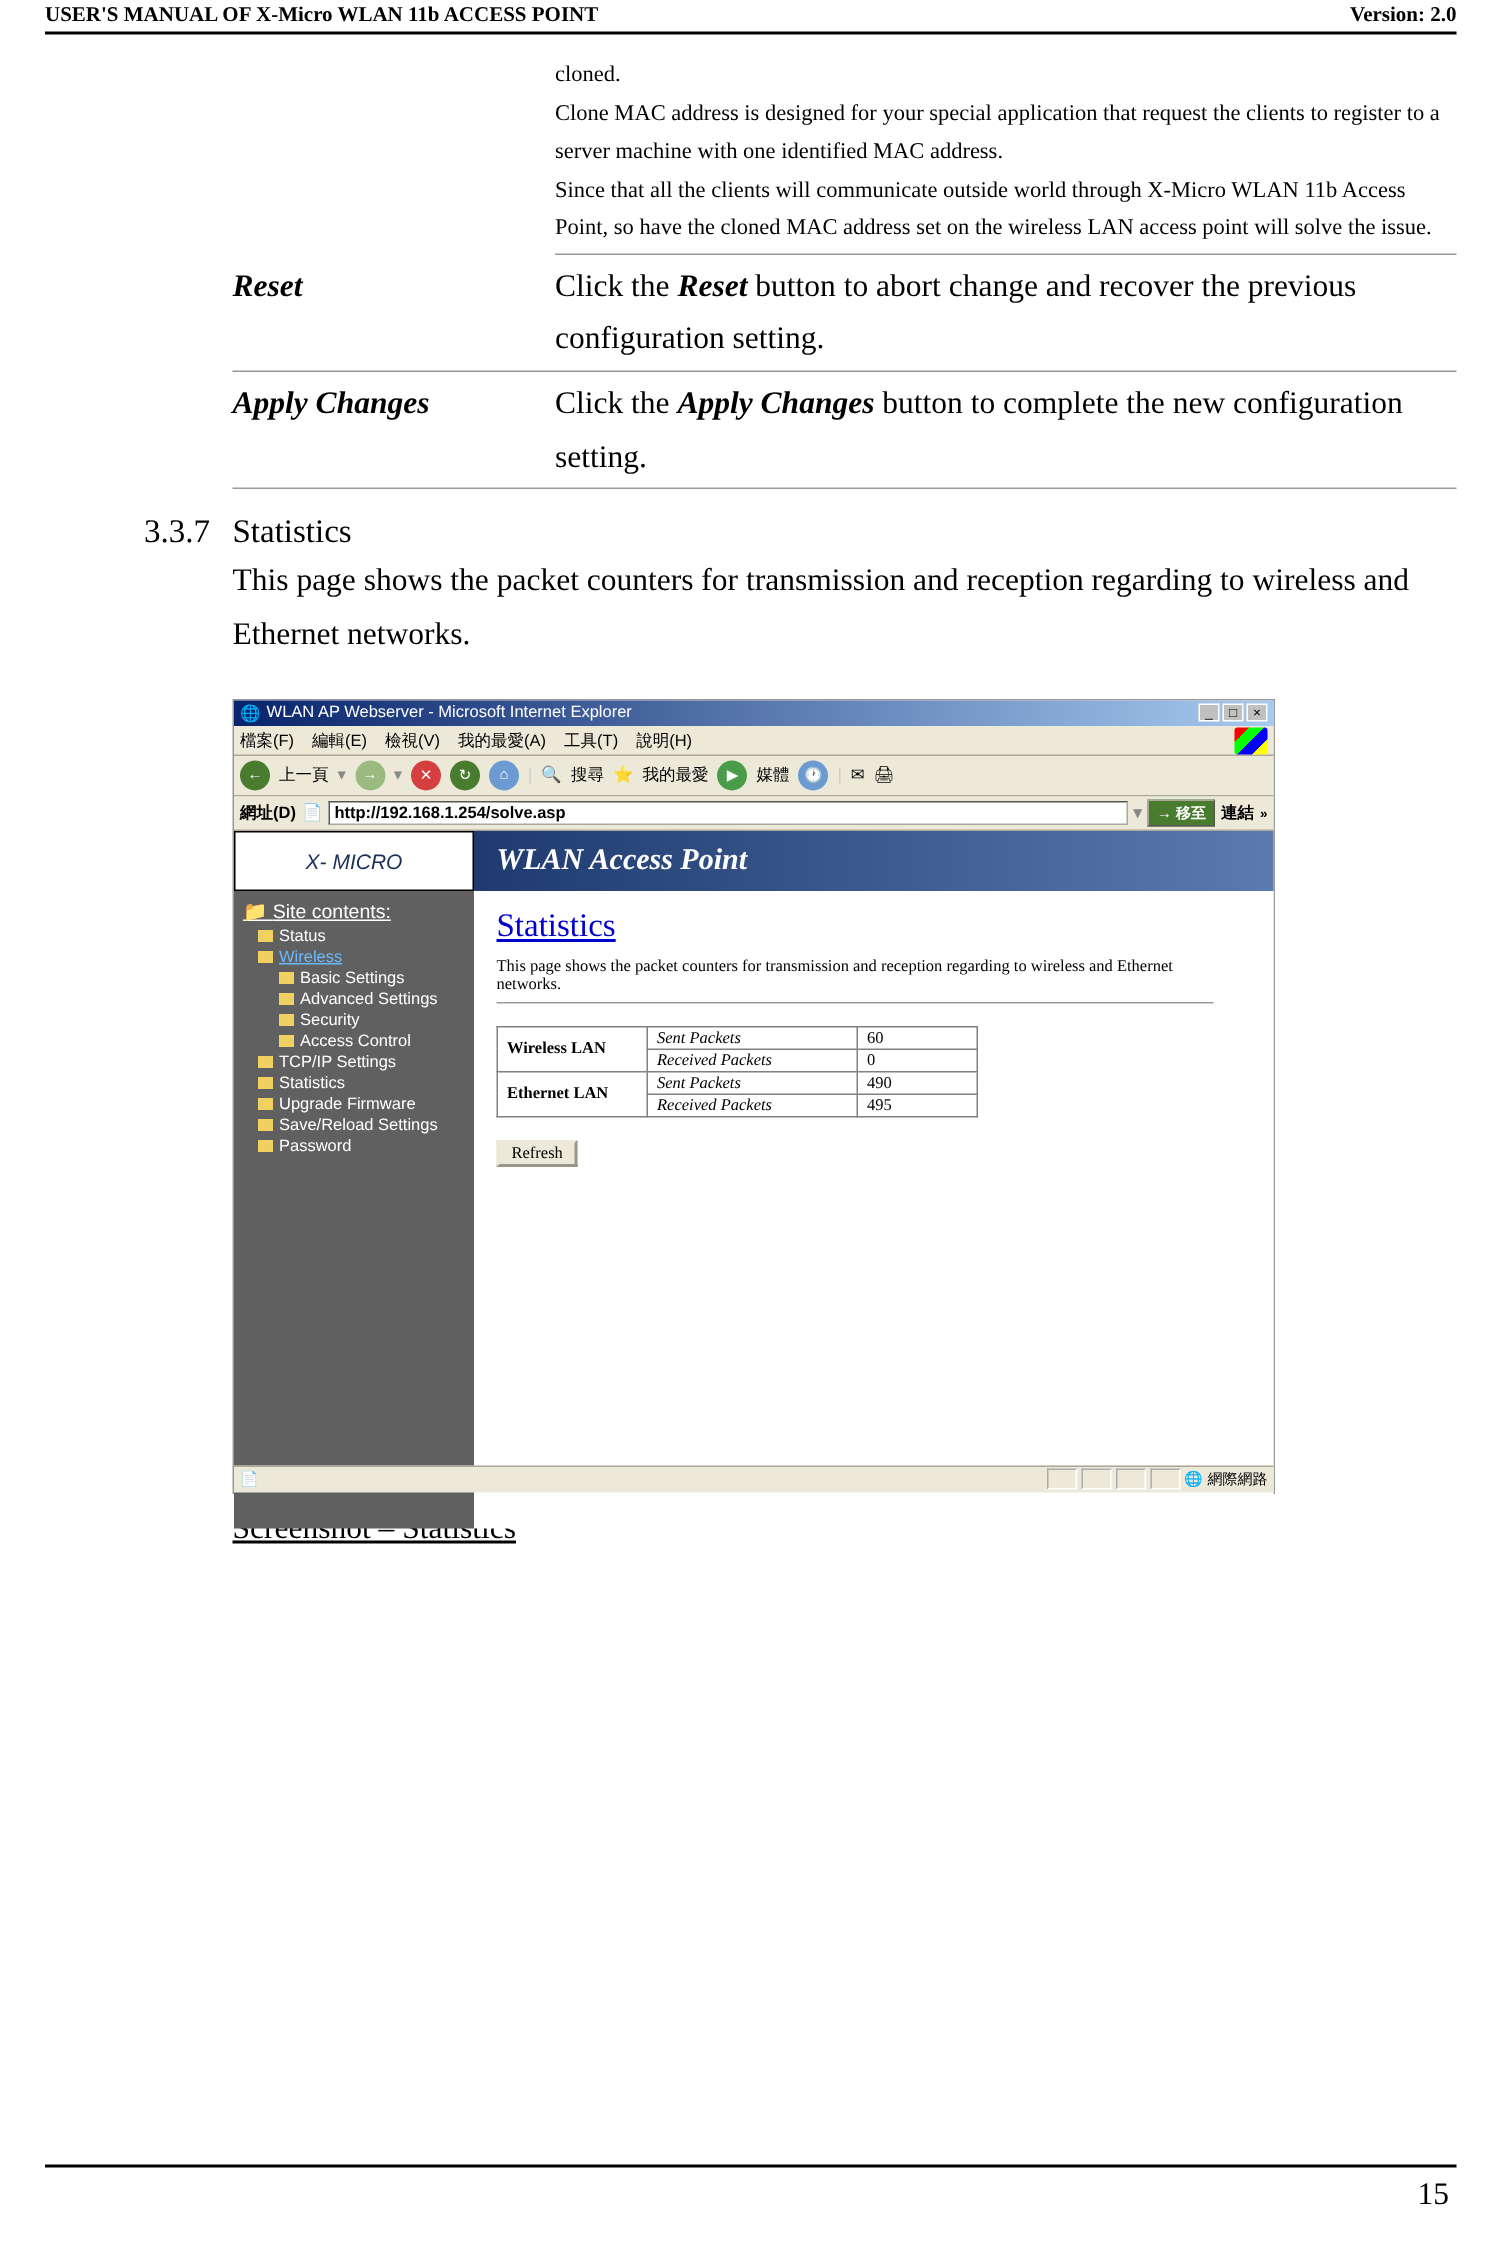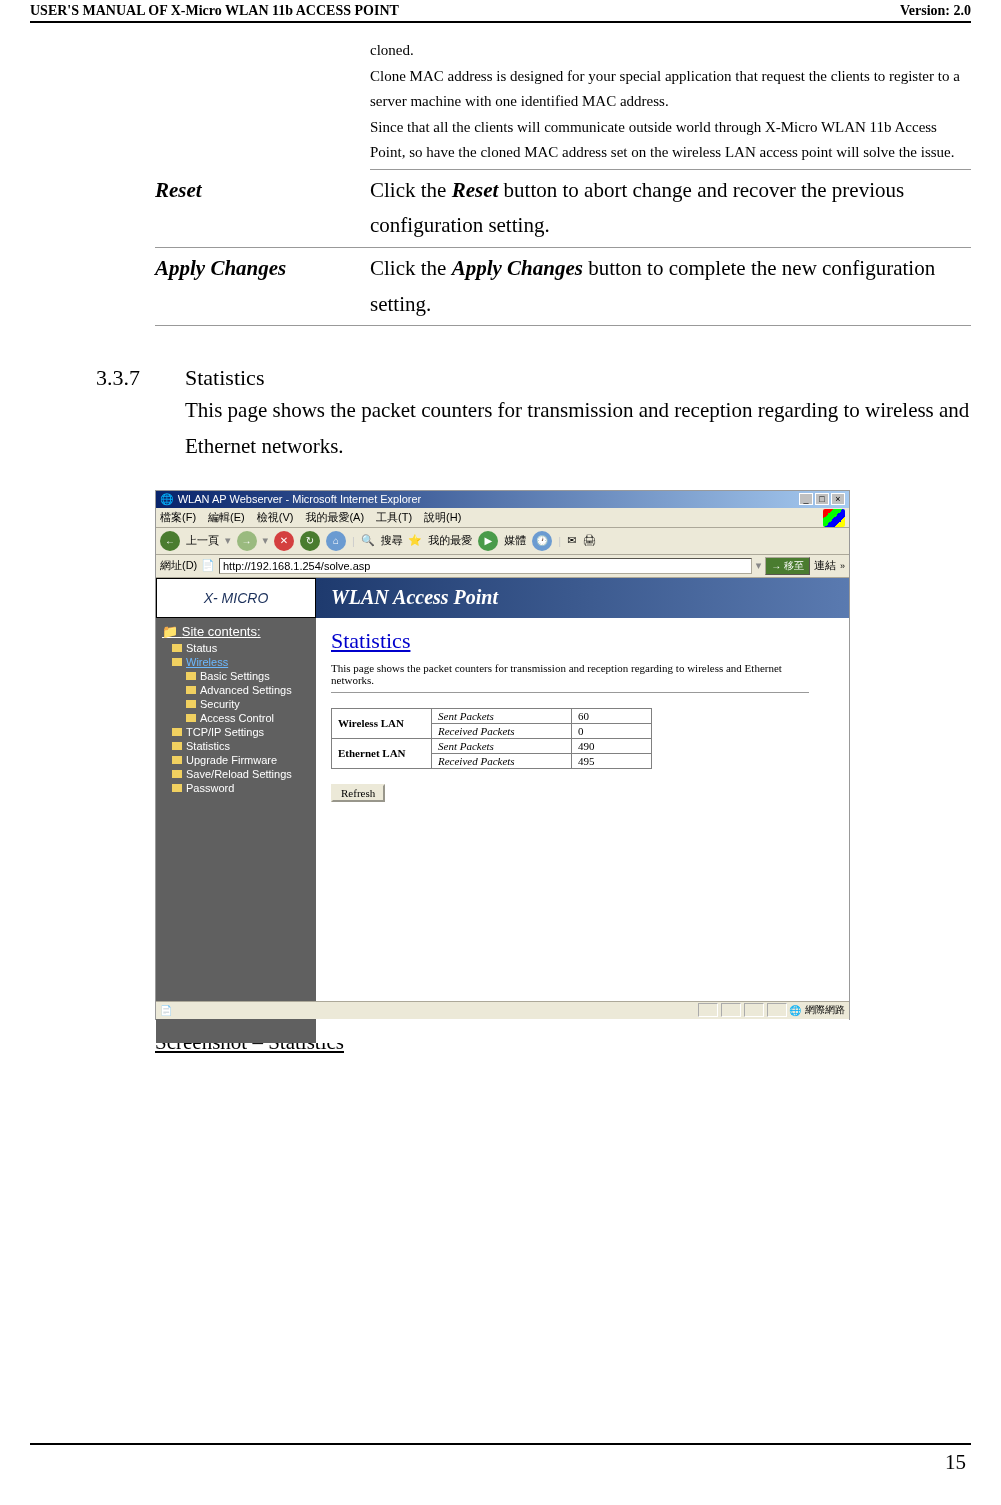"3.3.7" .section { gap: 30px -> none; margin-top: 39px -> 15px }
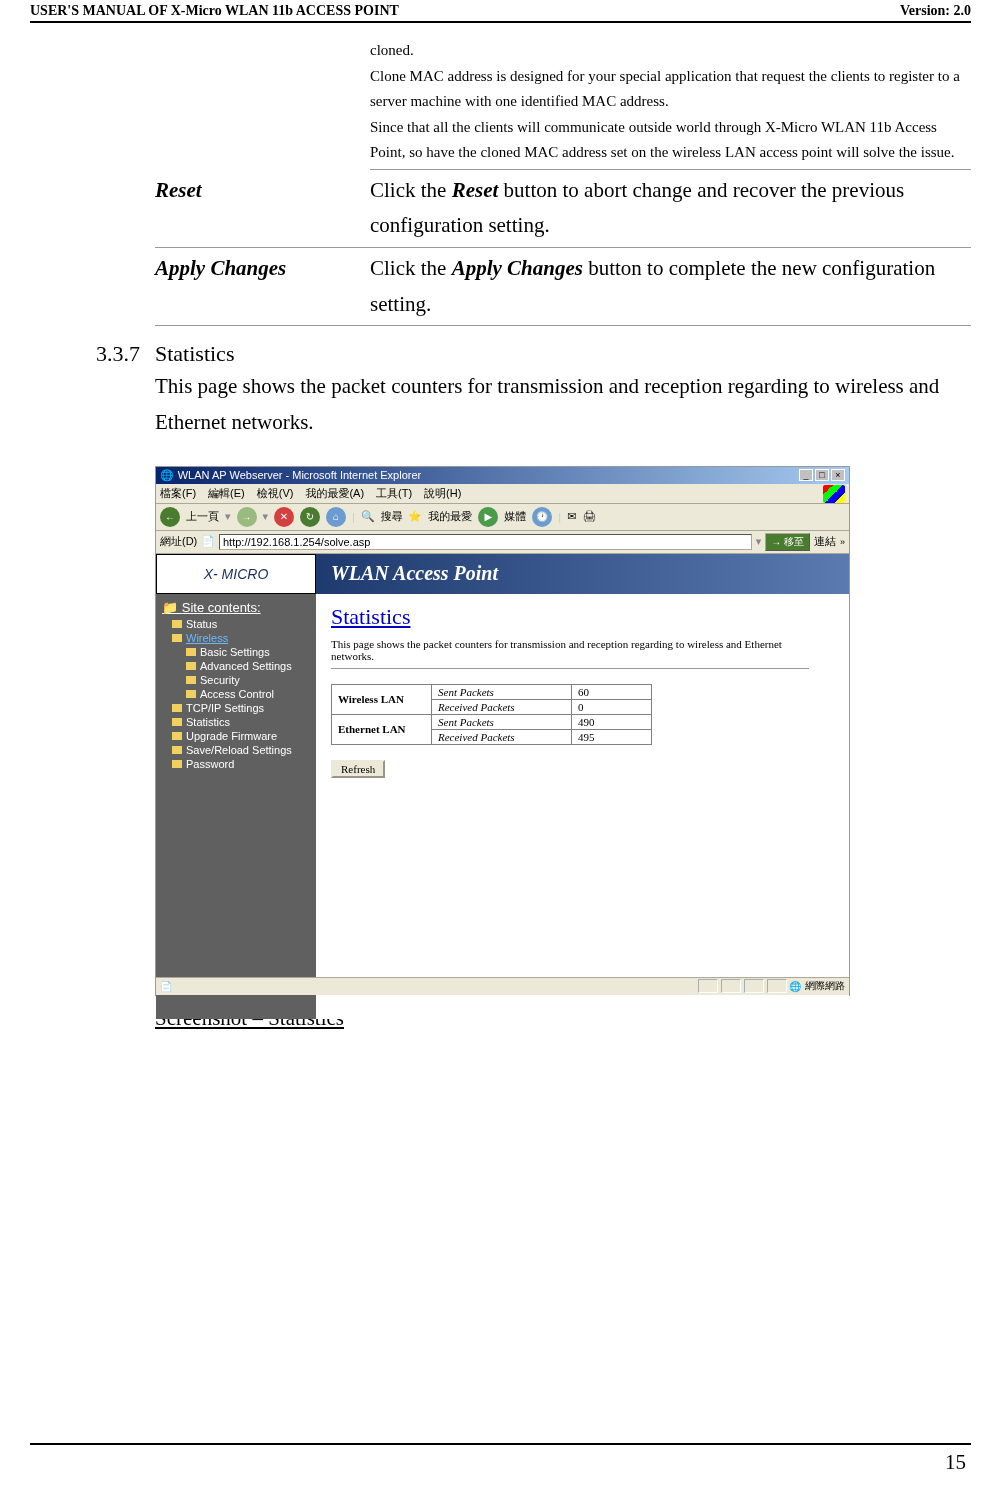"網址(D)" .ie-addressbar { font-weight: none -> bold }
